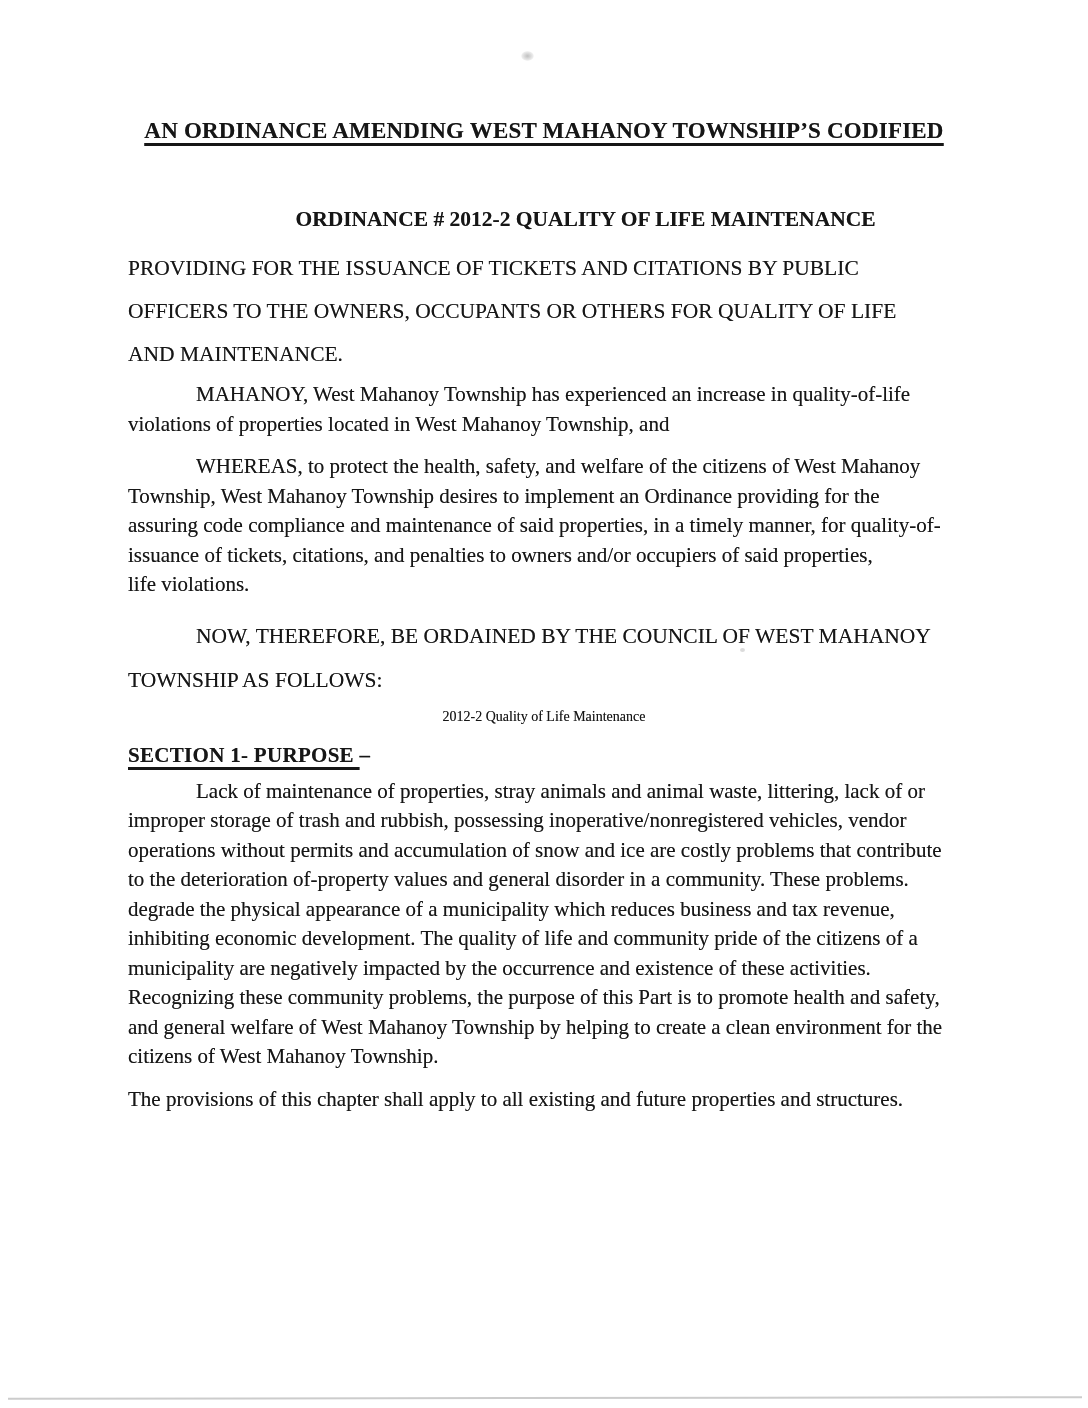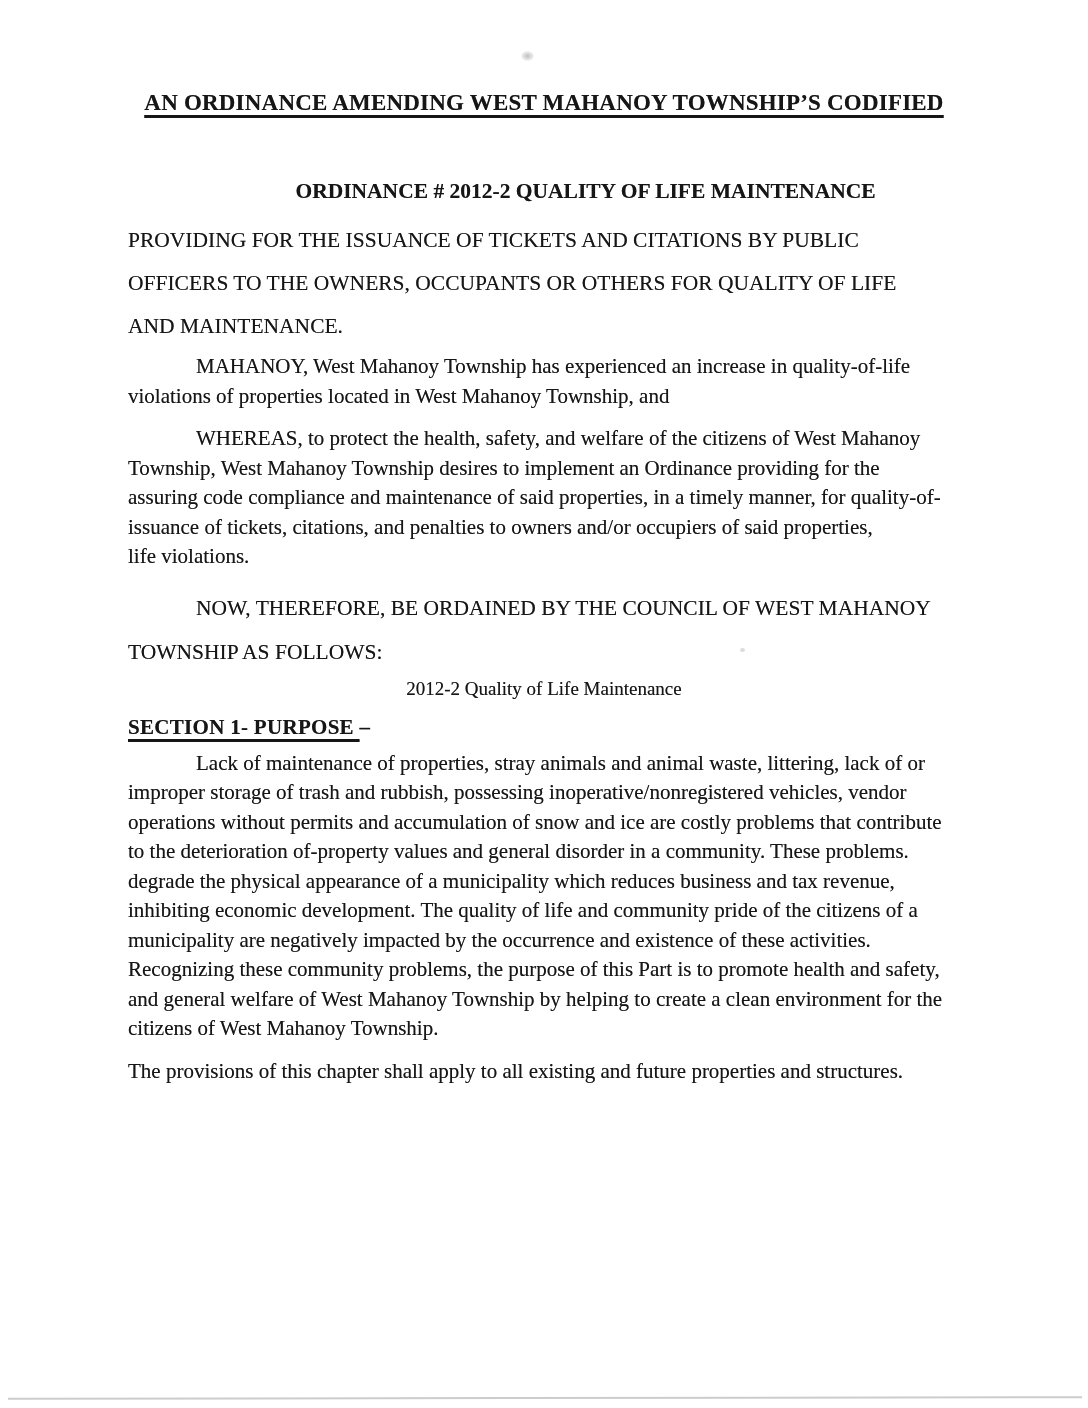"AN ORDINANCE AMENDING WEST MAHANOY" .title-block { padding-top: 80px -> 108px }
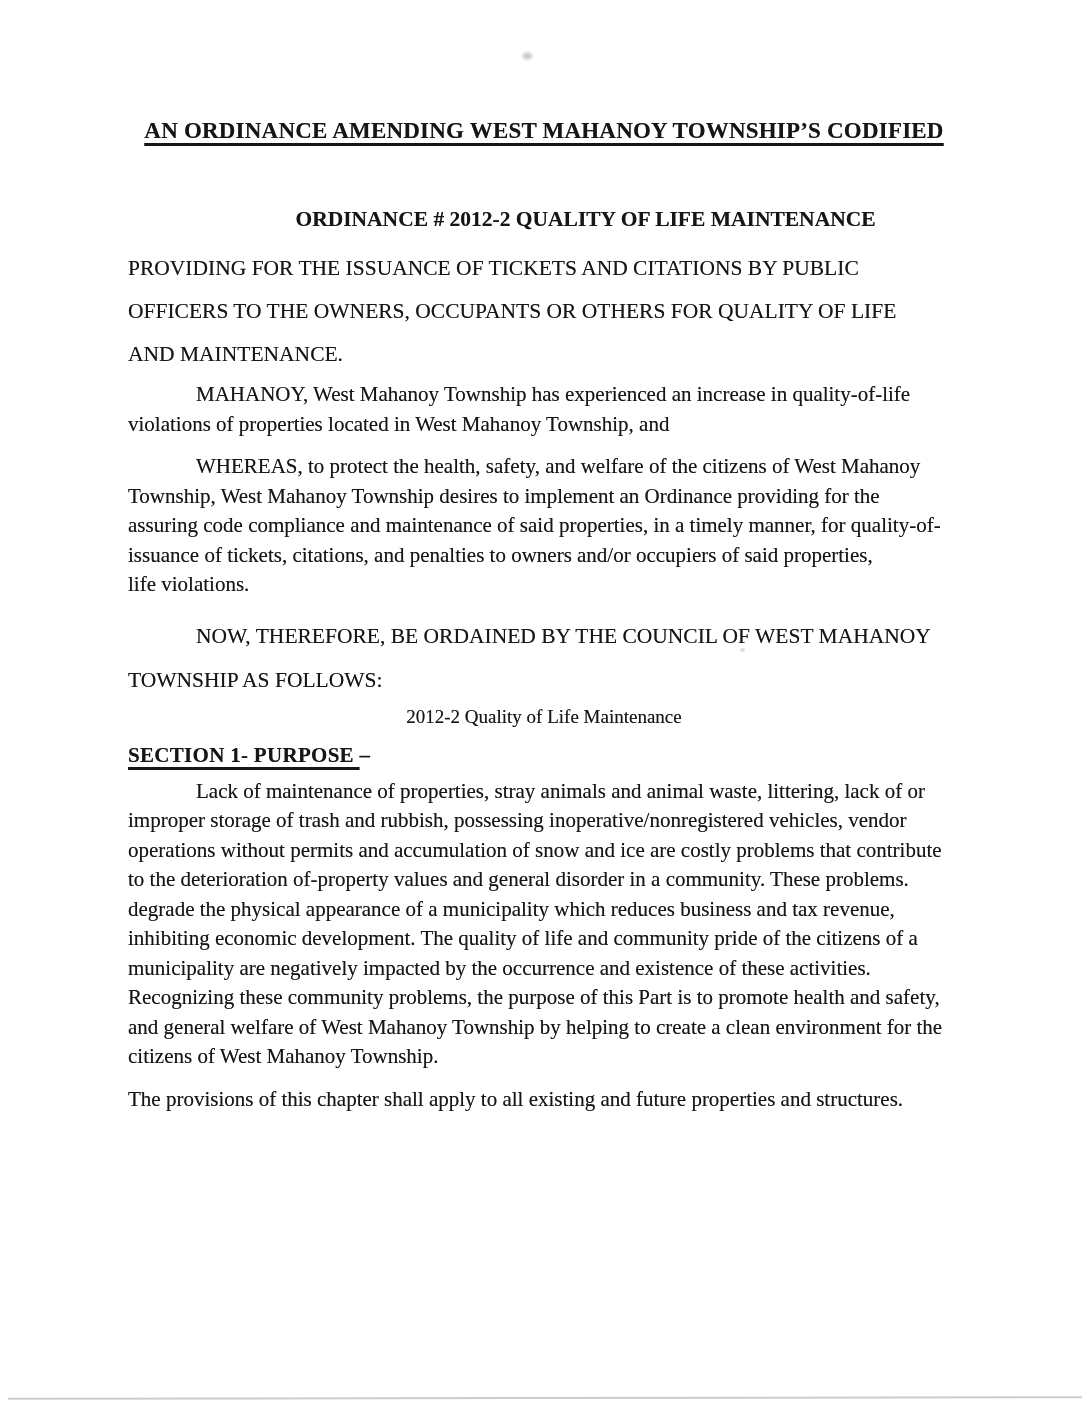"2012-2 Quality of Life Maintenance" .subtitle { font-size: 19px -> 14px }
